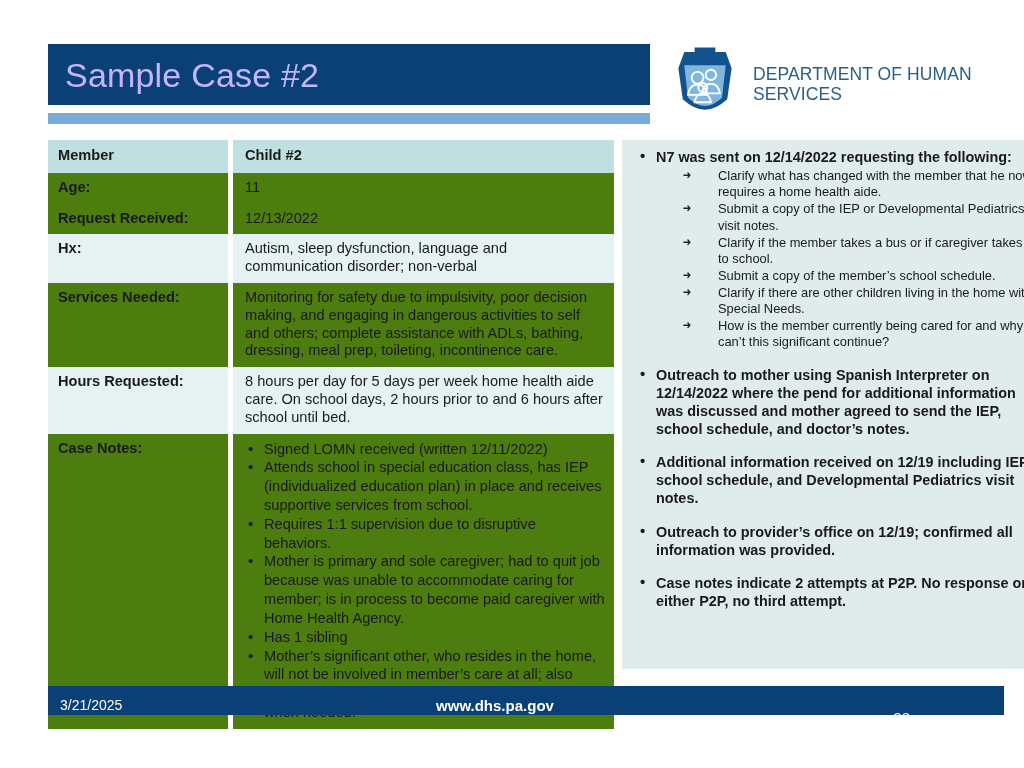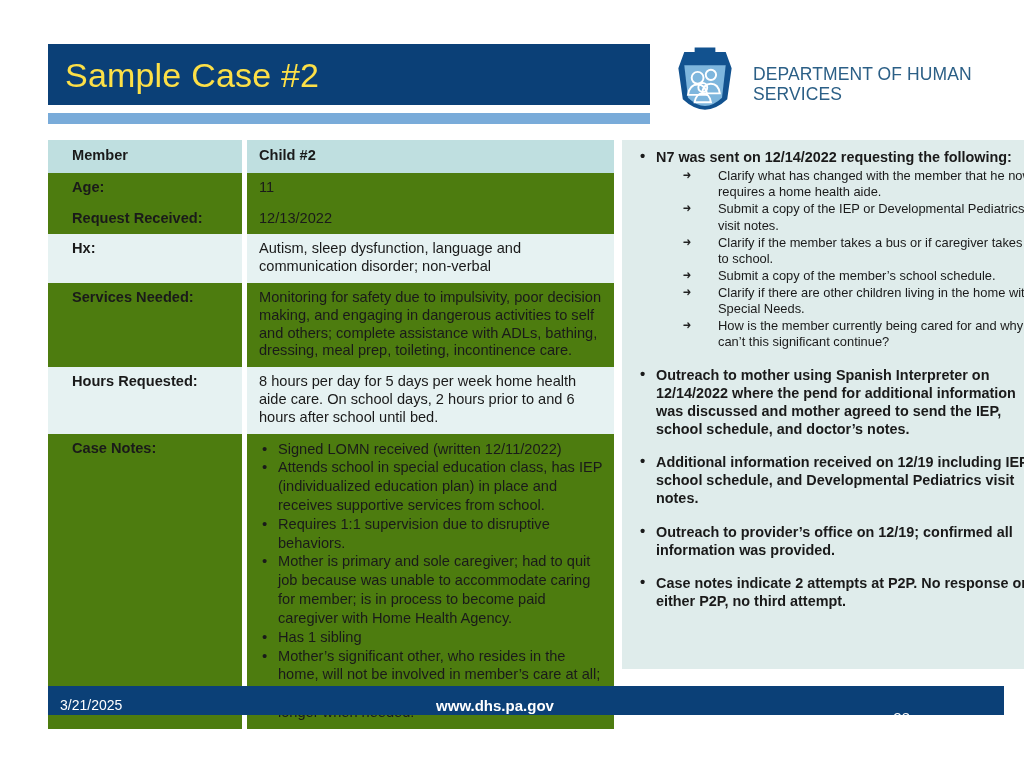"Sample Case #2" #title-text { color: #fde047 -> #c4b5fd }
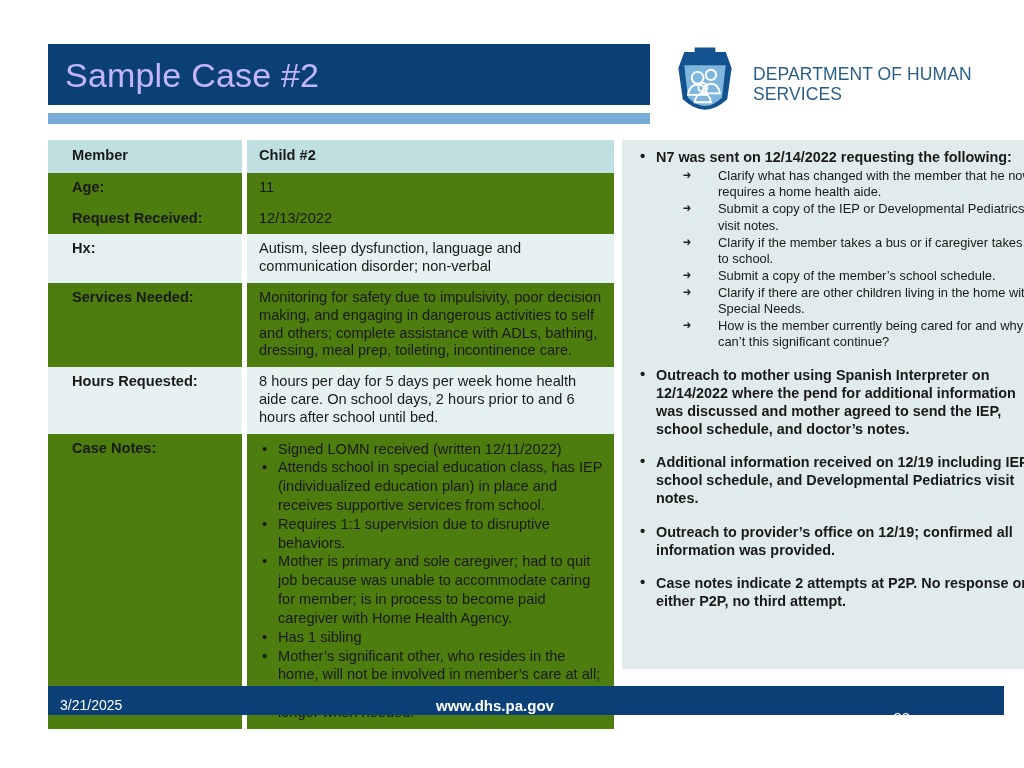"Member" #case-table td { padding: 6px 8px 7px 24px -> 6px 8px 7px 10px }
